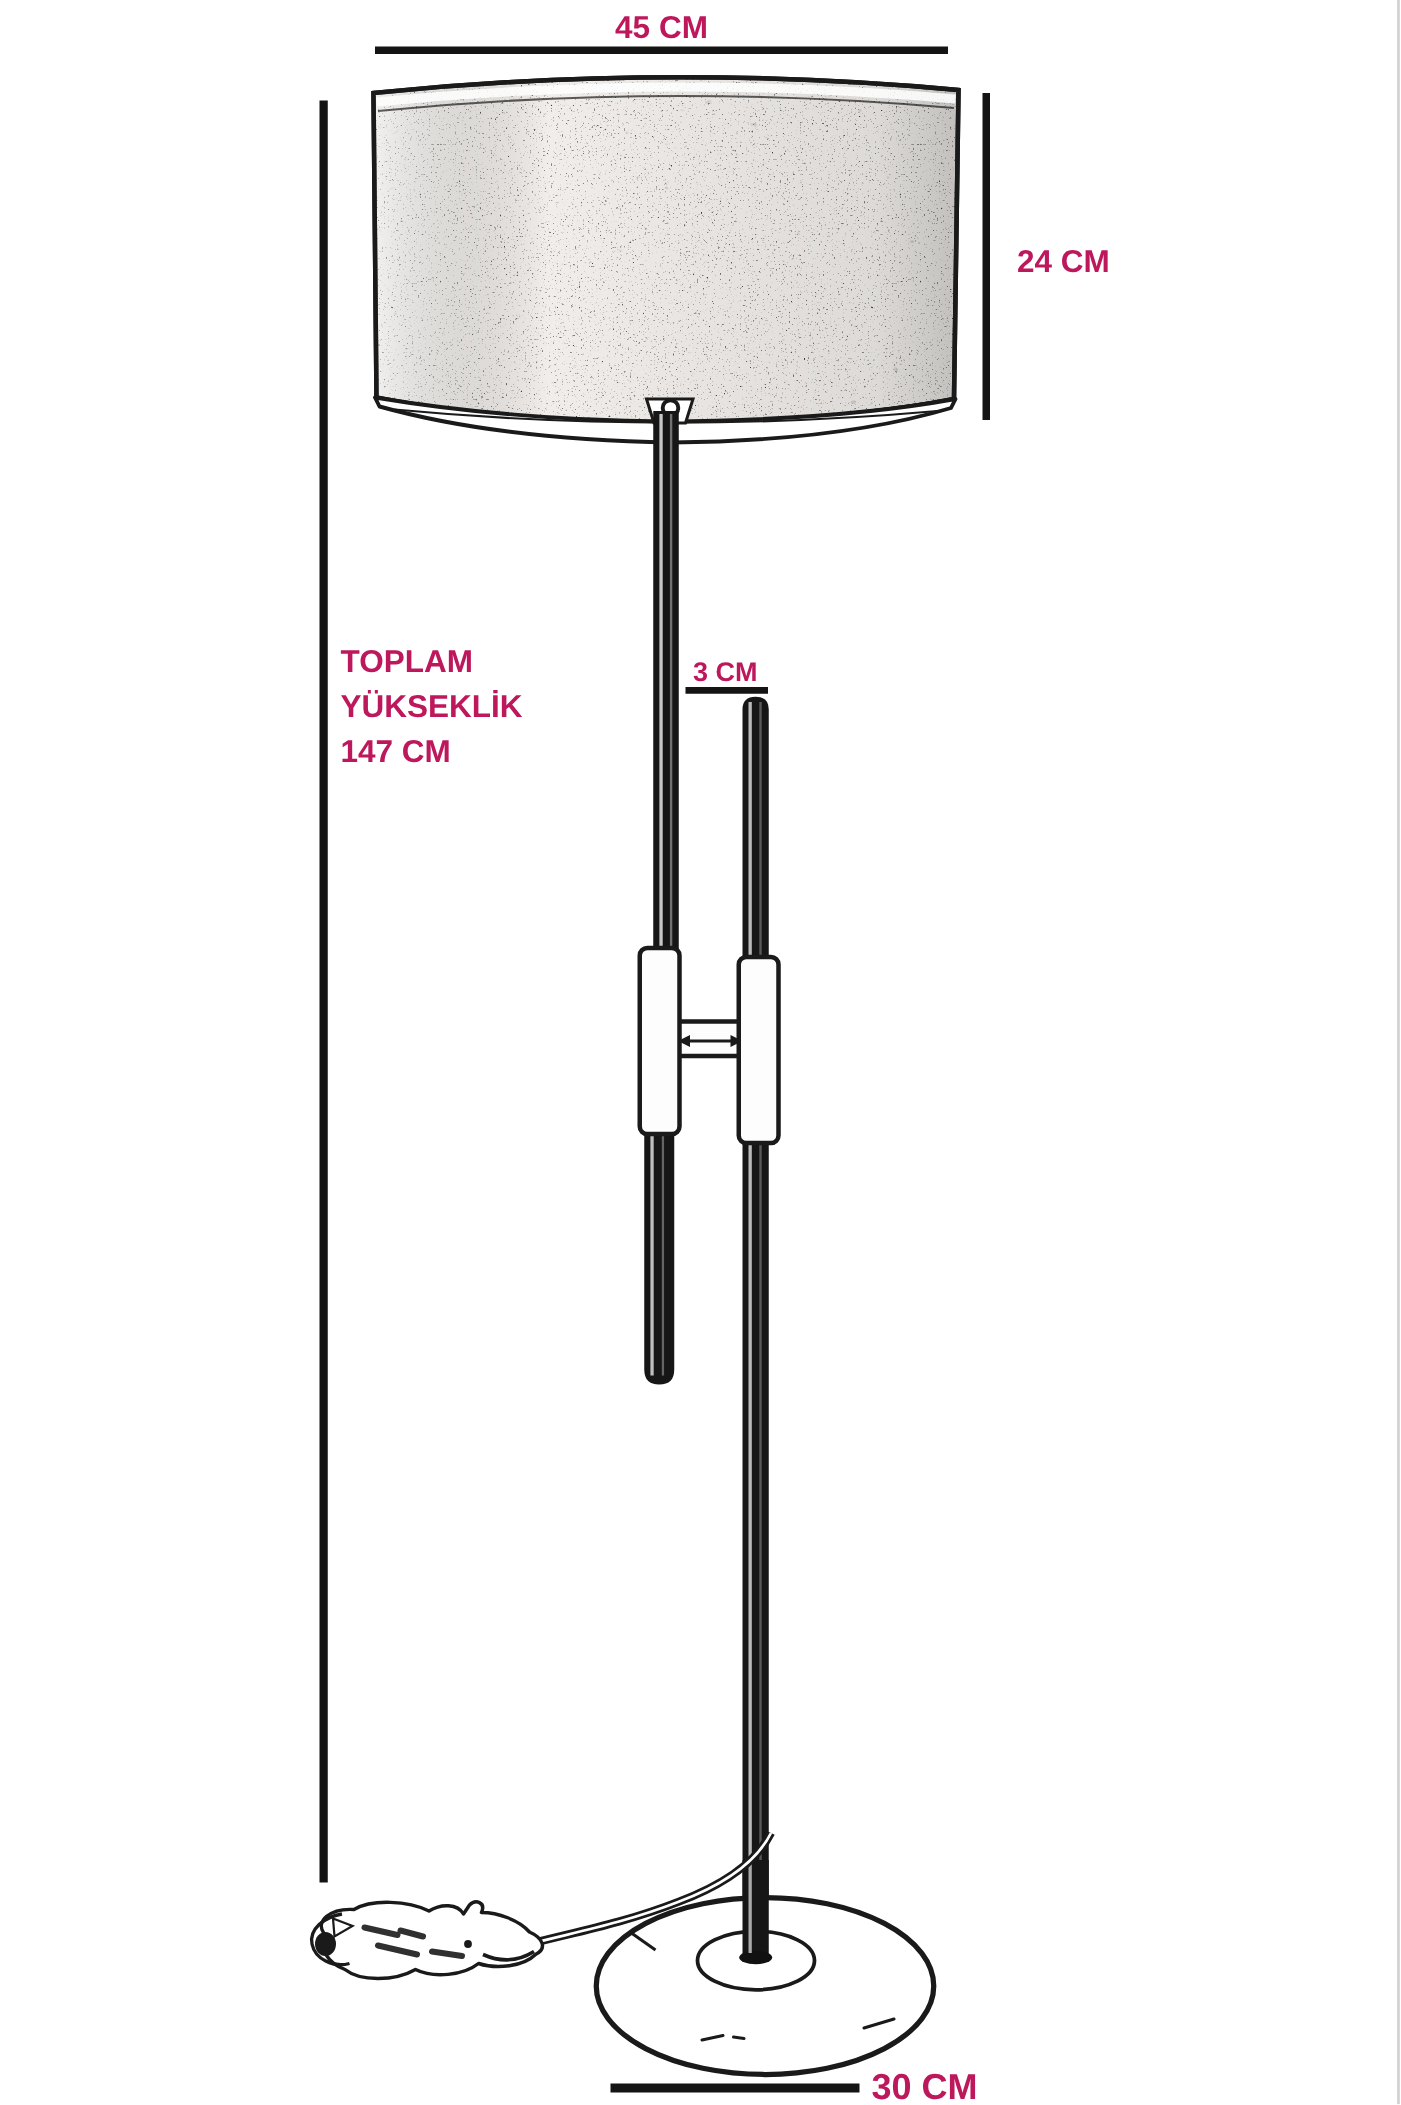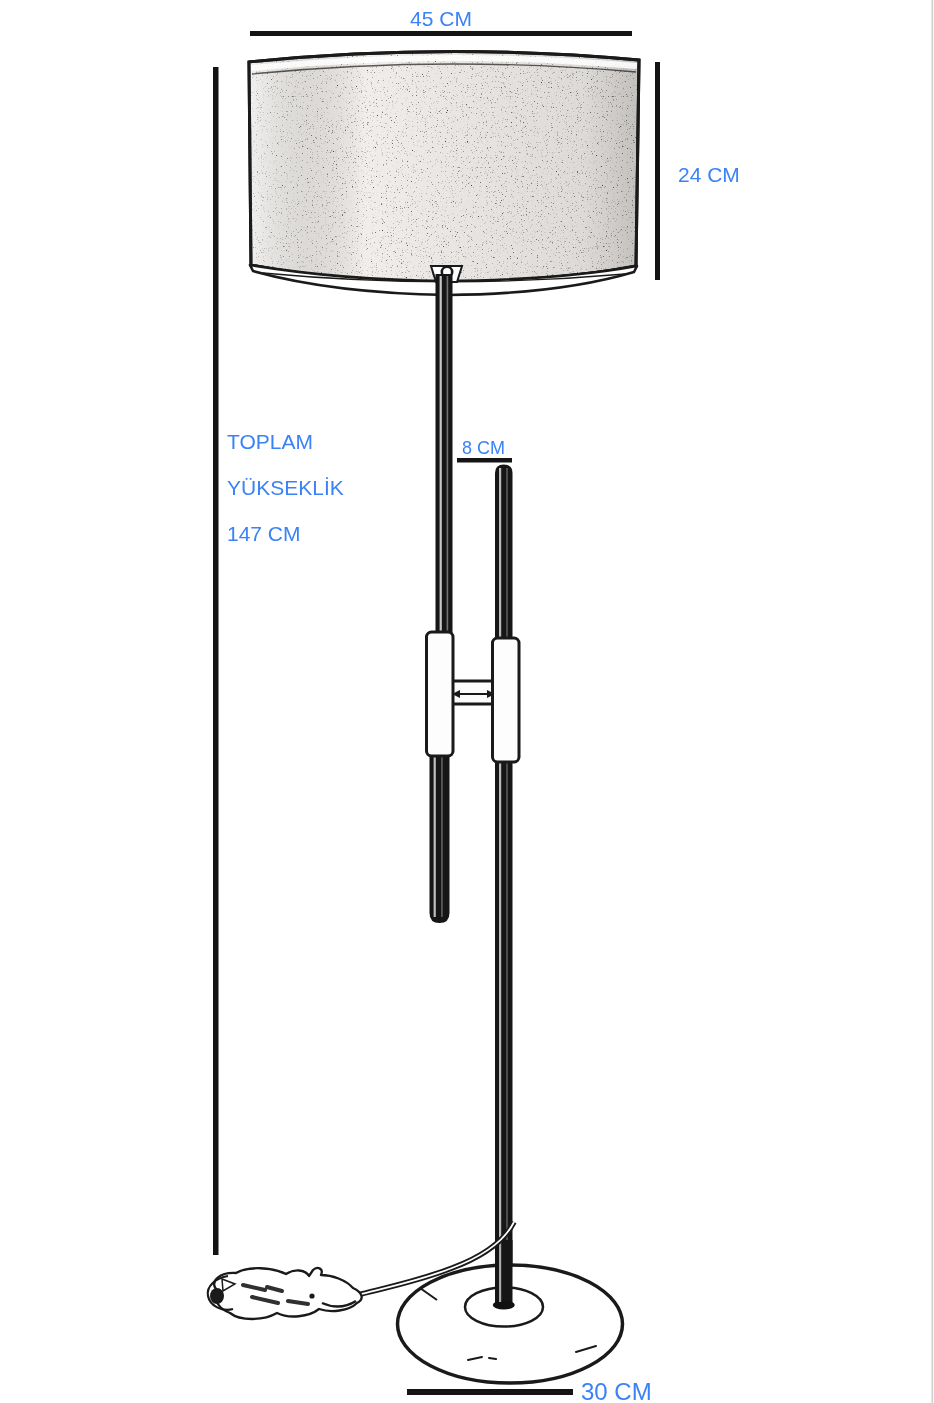"45 CM" .dim-label { color: #3b82f6 -> #be185d; font-weight: 400 -> 700 }
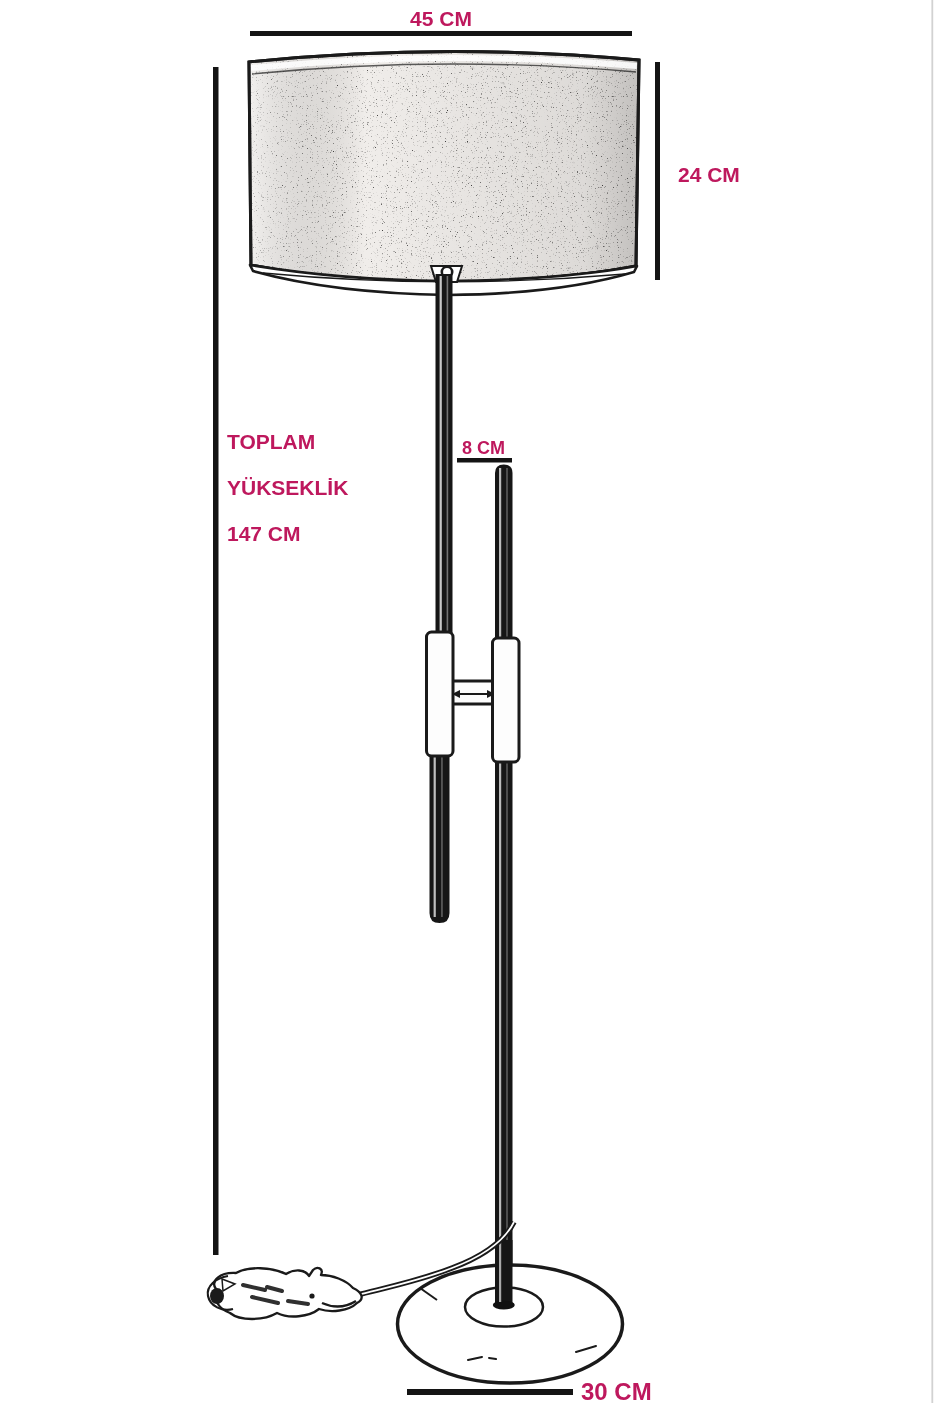"TOPLAM" .label-total { gap: 25px -> 9px }
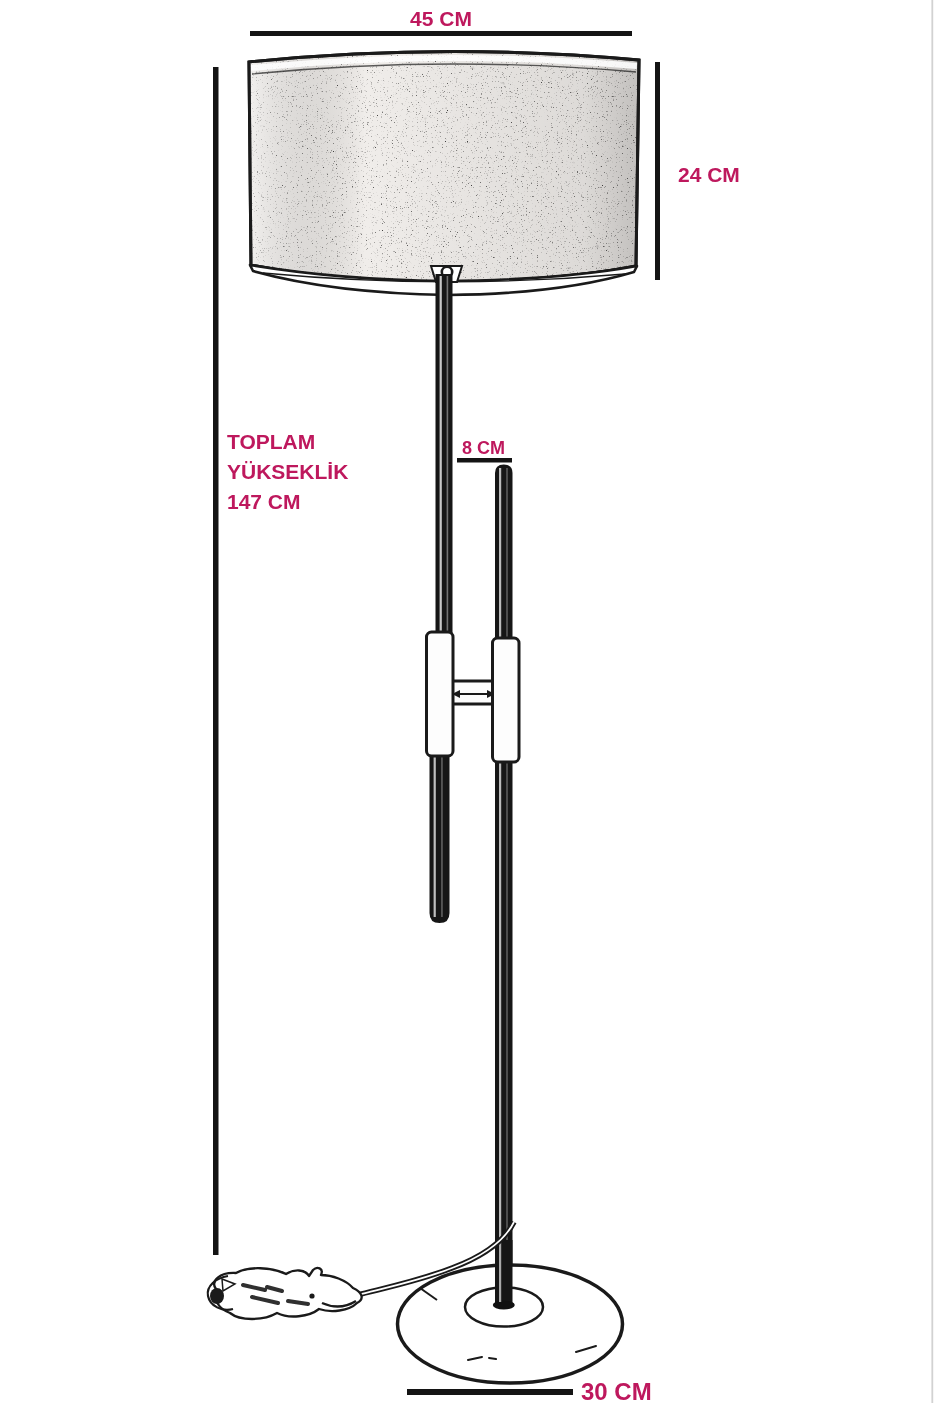"8 CM" div.dim-label { text: 8 -> 3 }
